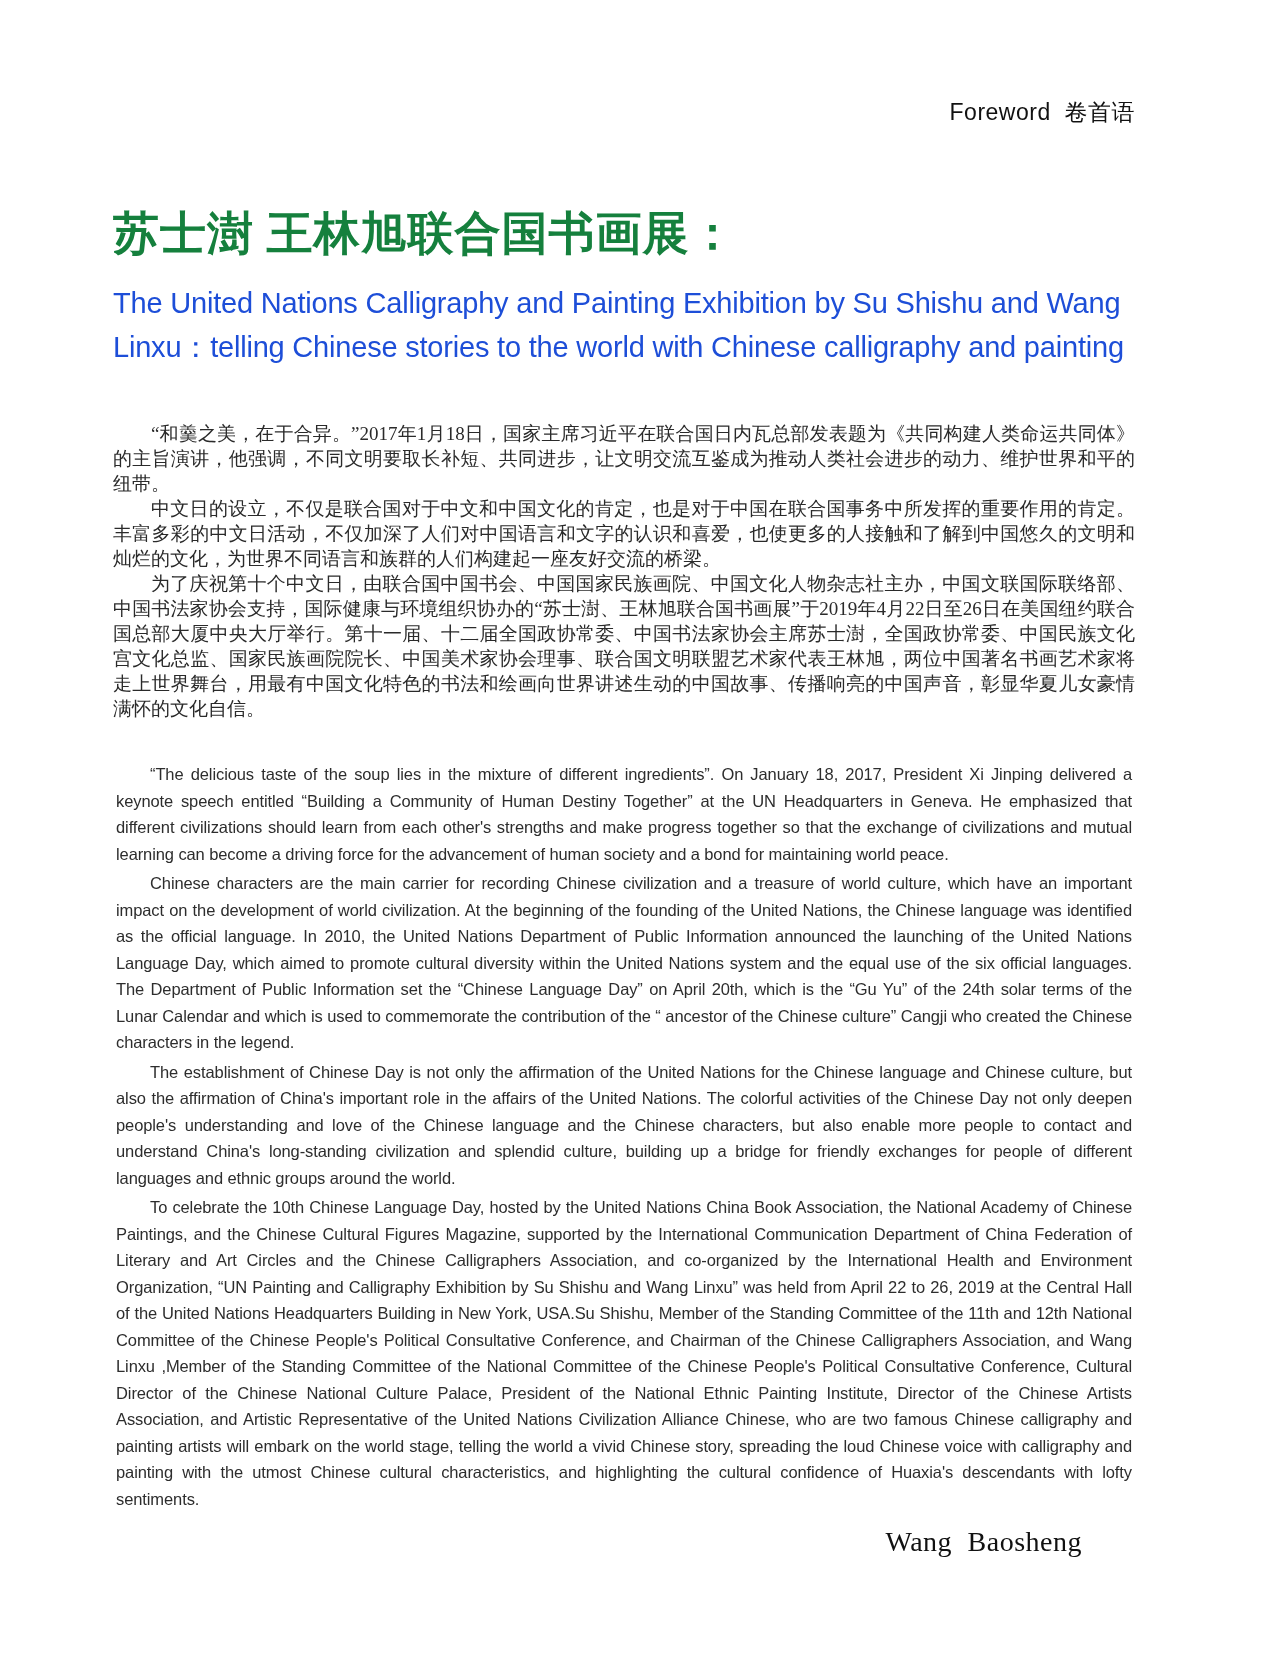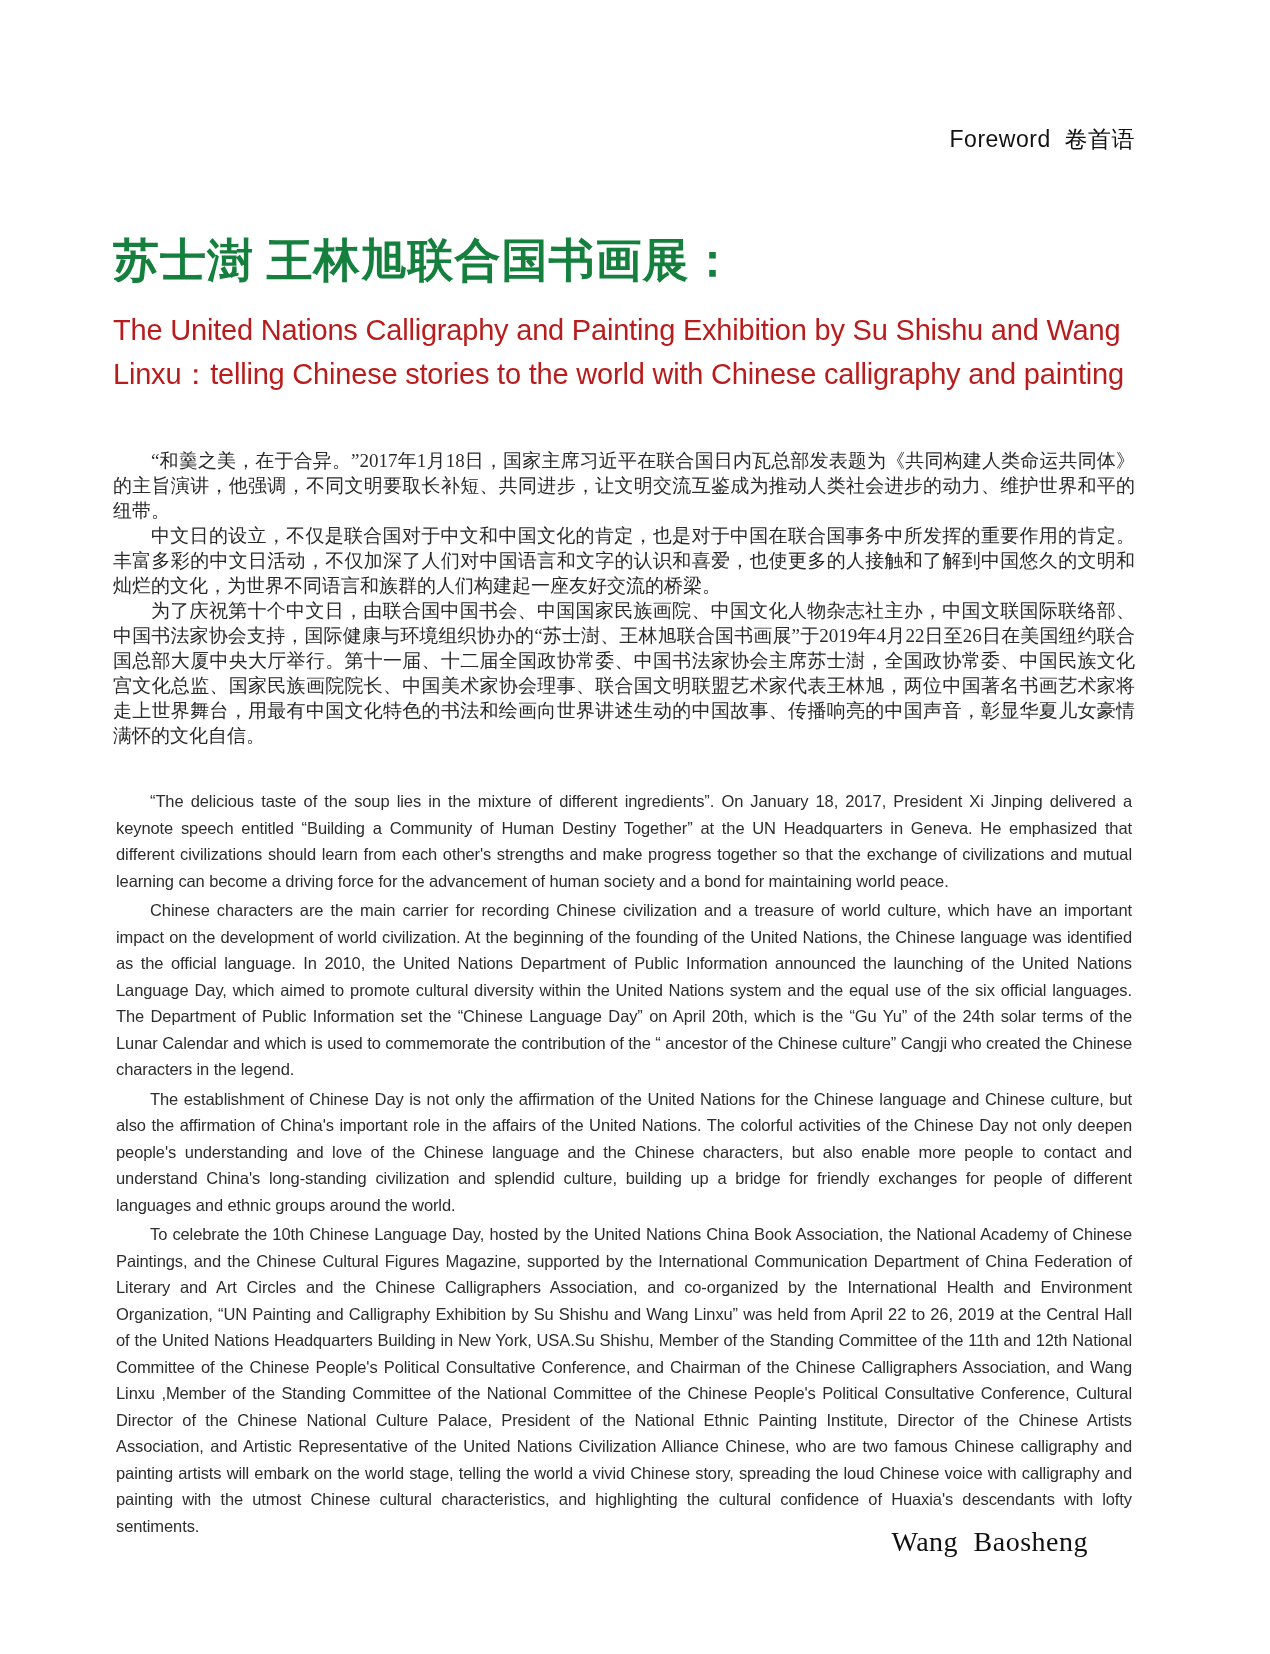"Foreword 卷首语" .header { margin-top: 27px -> none }
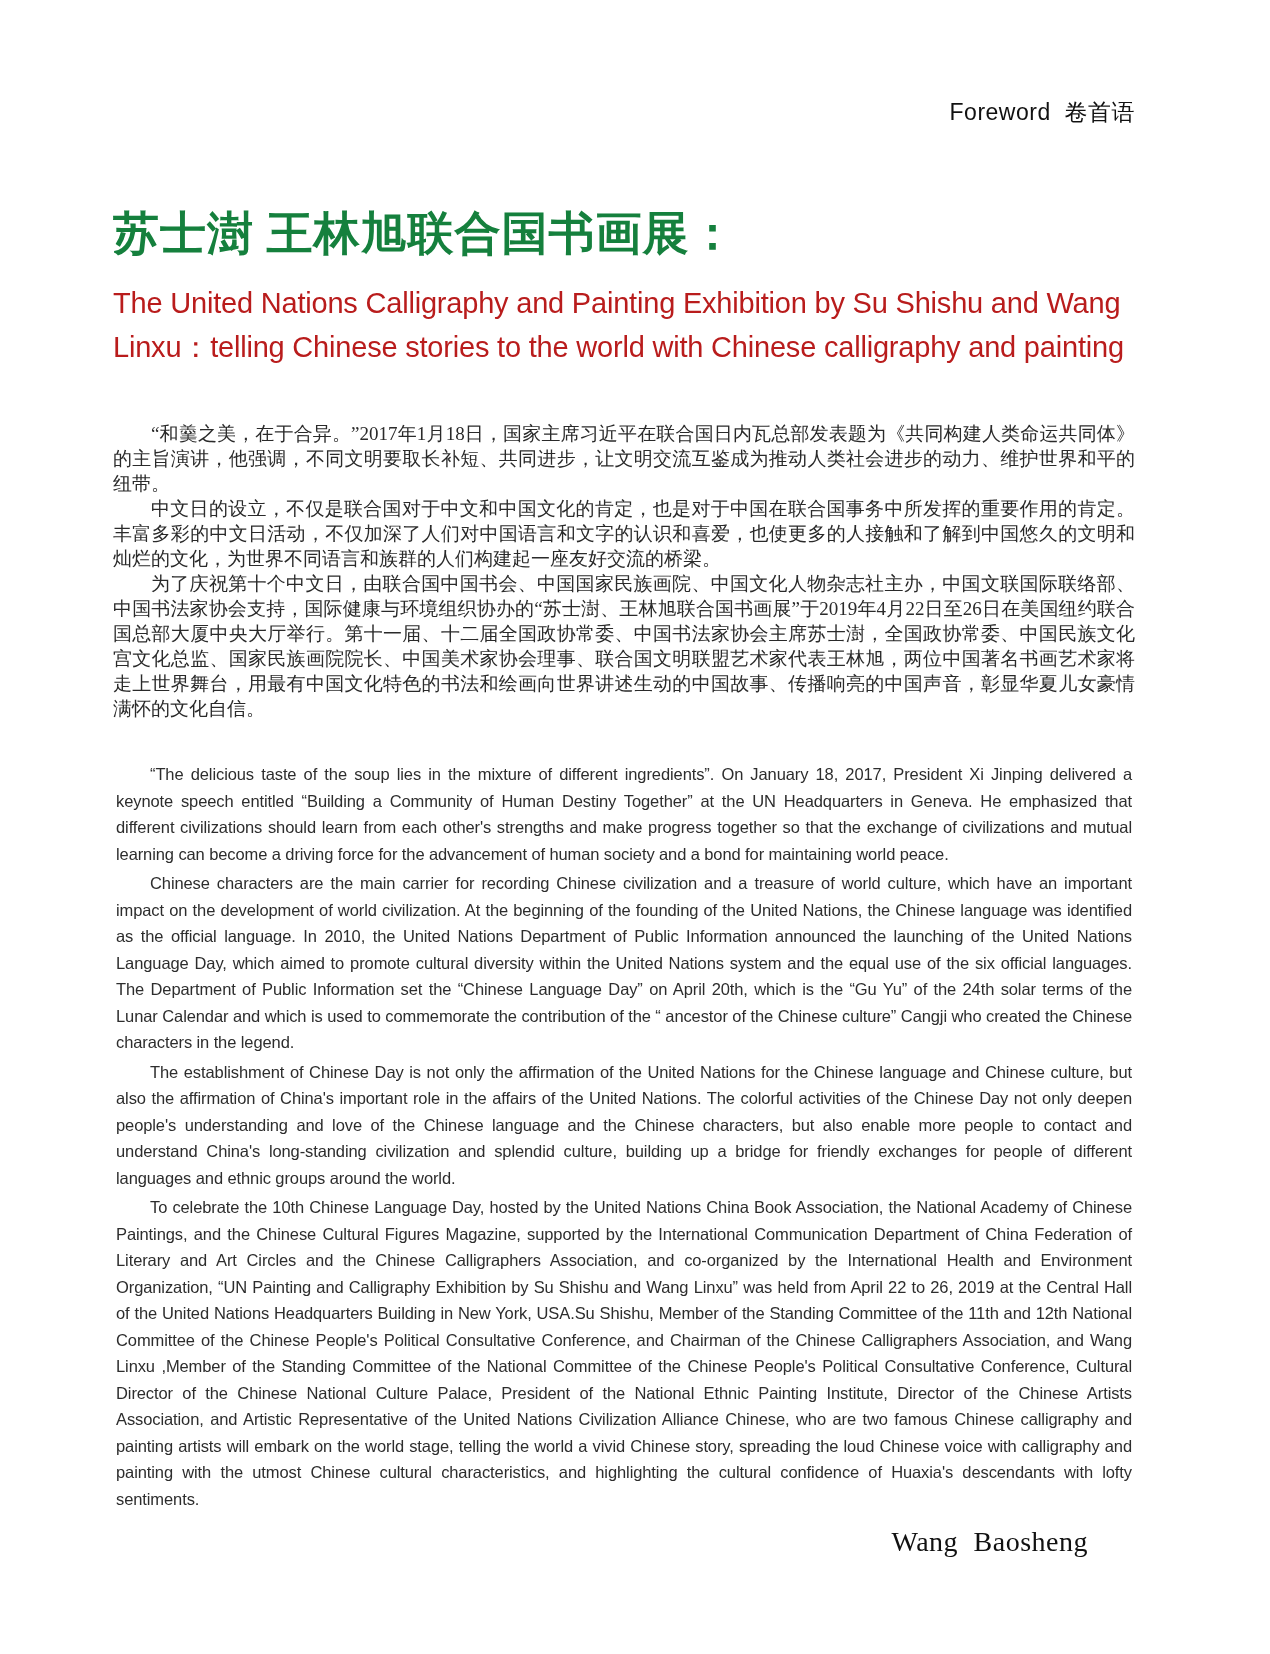"The United Nations Calligraphy and" .title-en { color: #b91c1c -> #1d4ed8 }
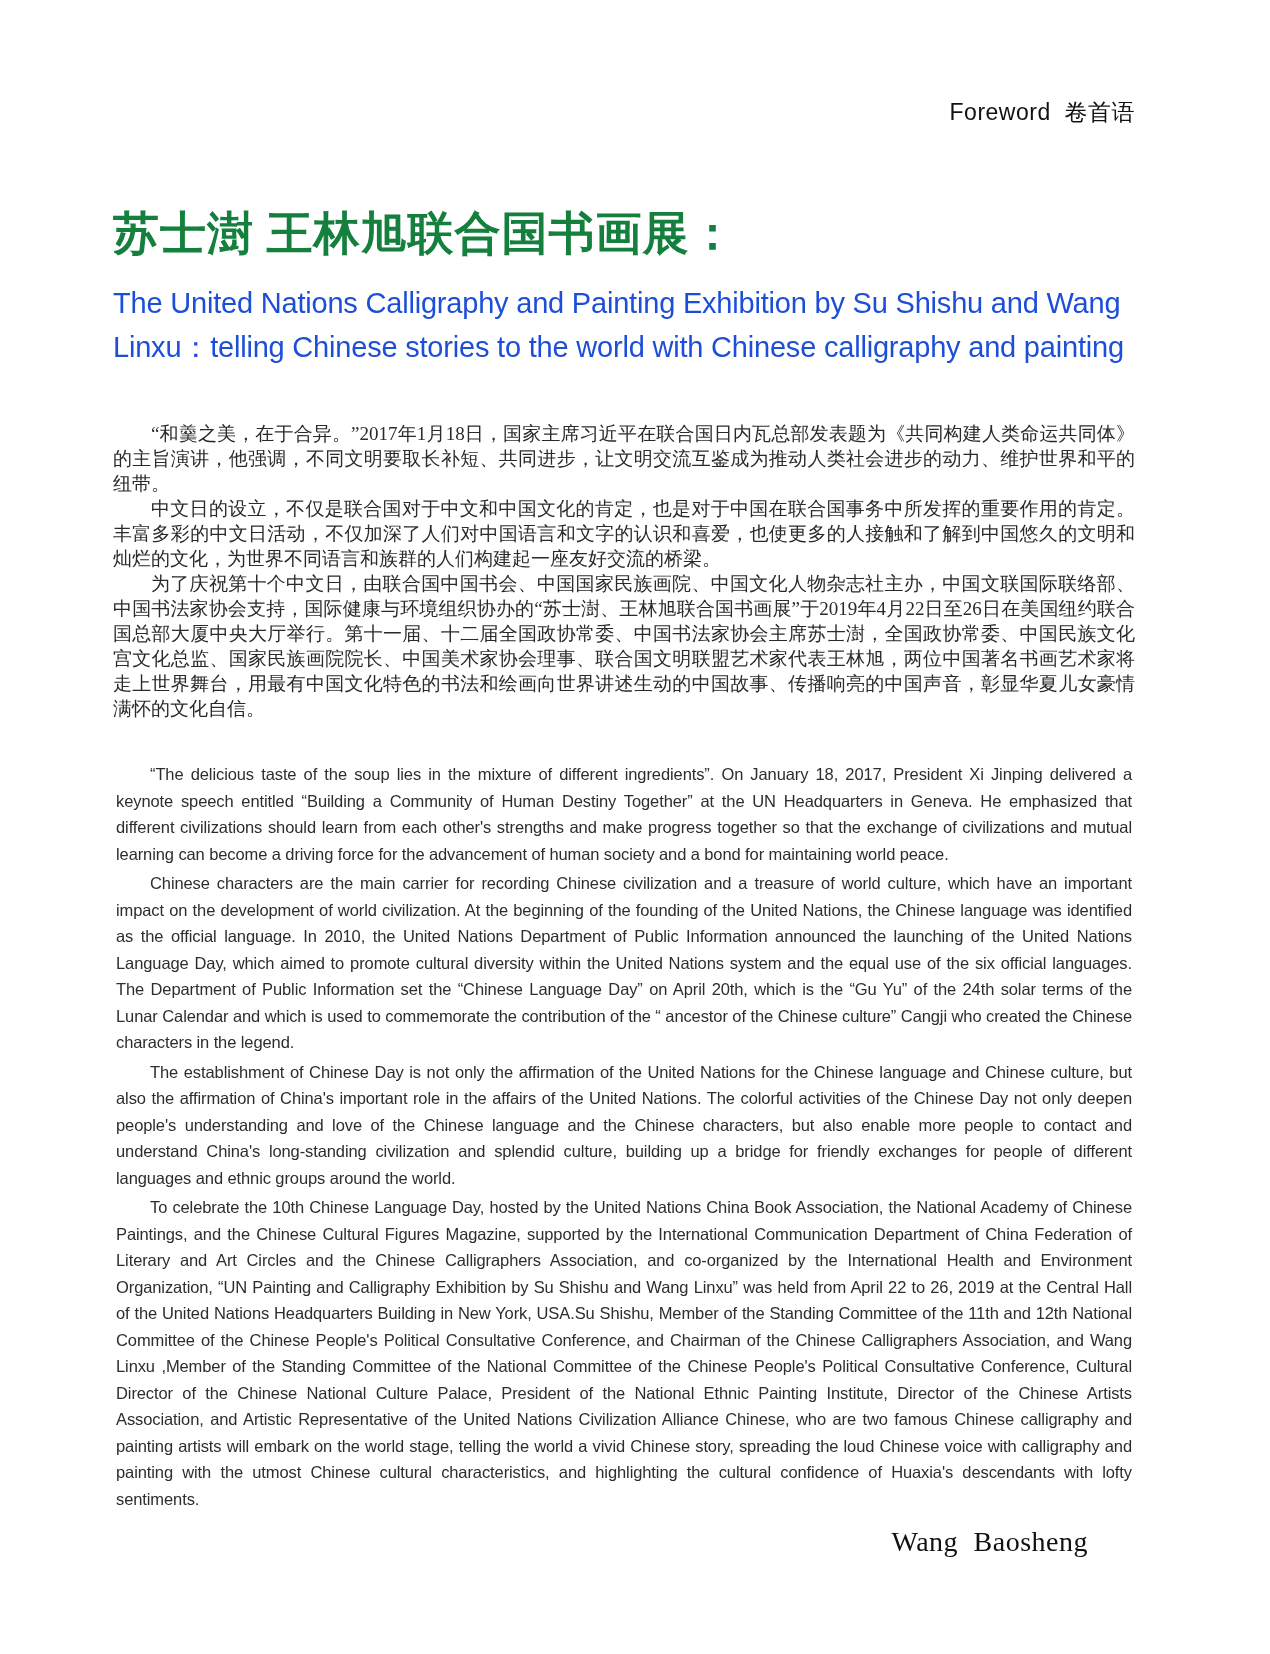"Wang Baosheng" .signature { right: 182px -> 188px }
